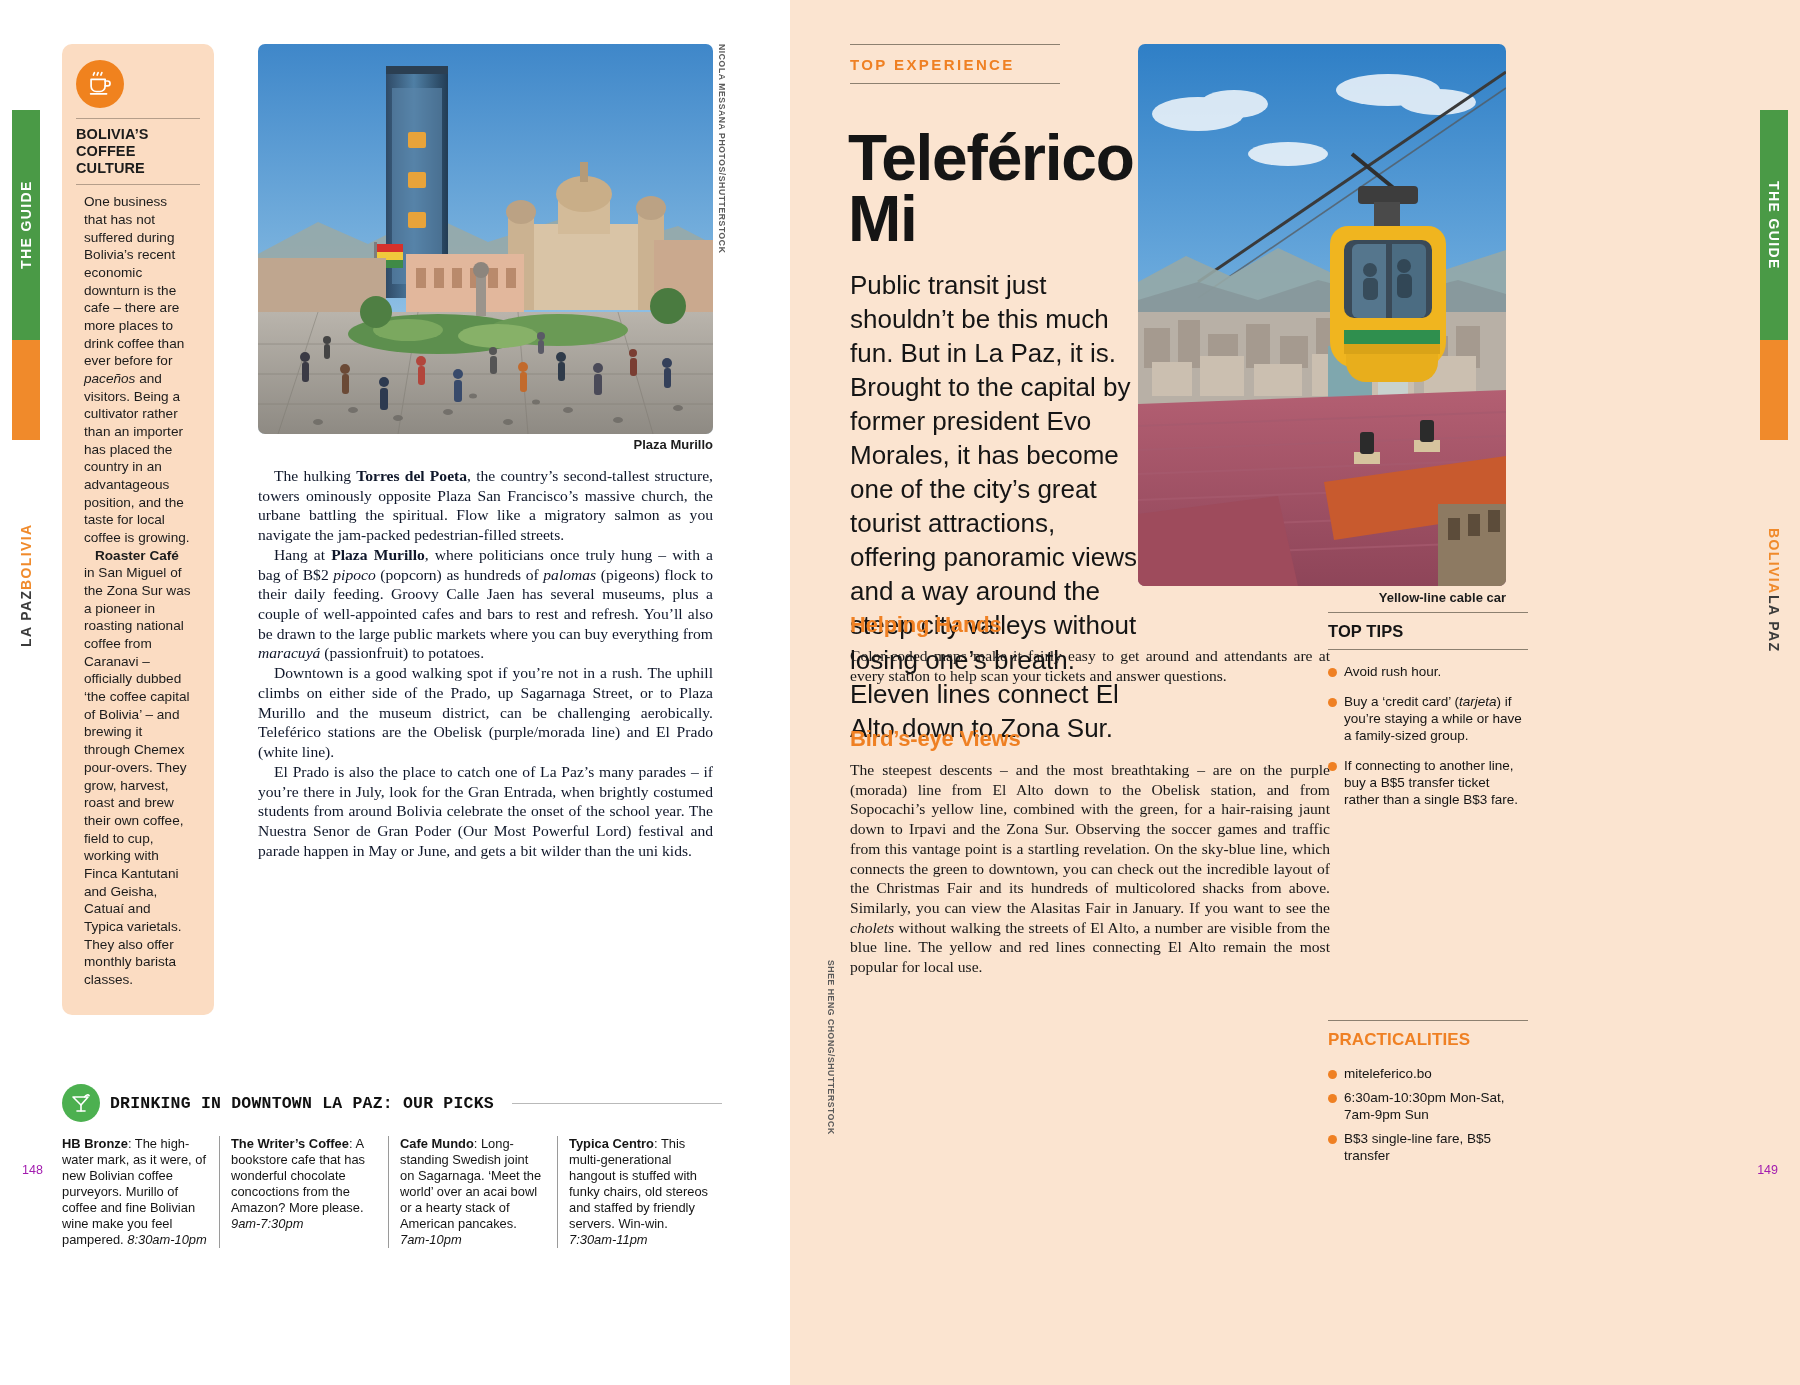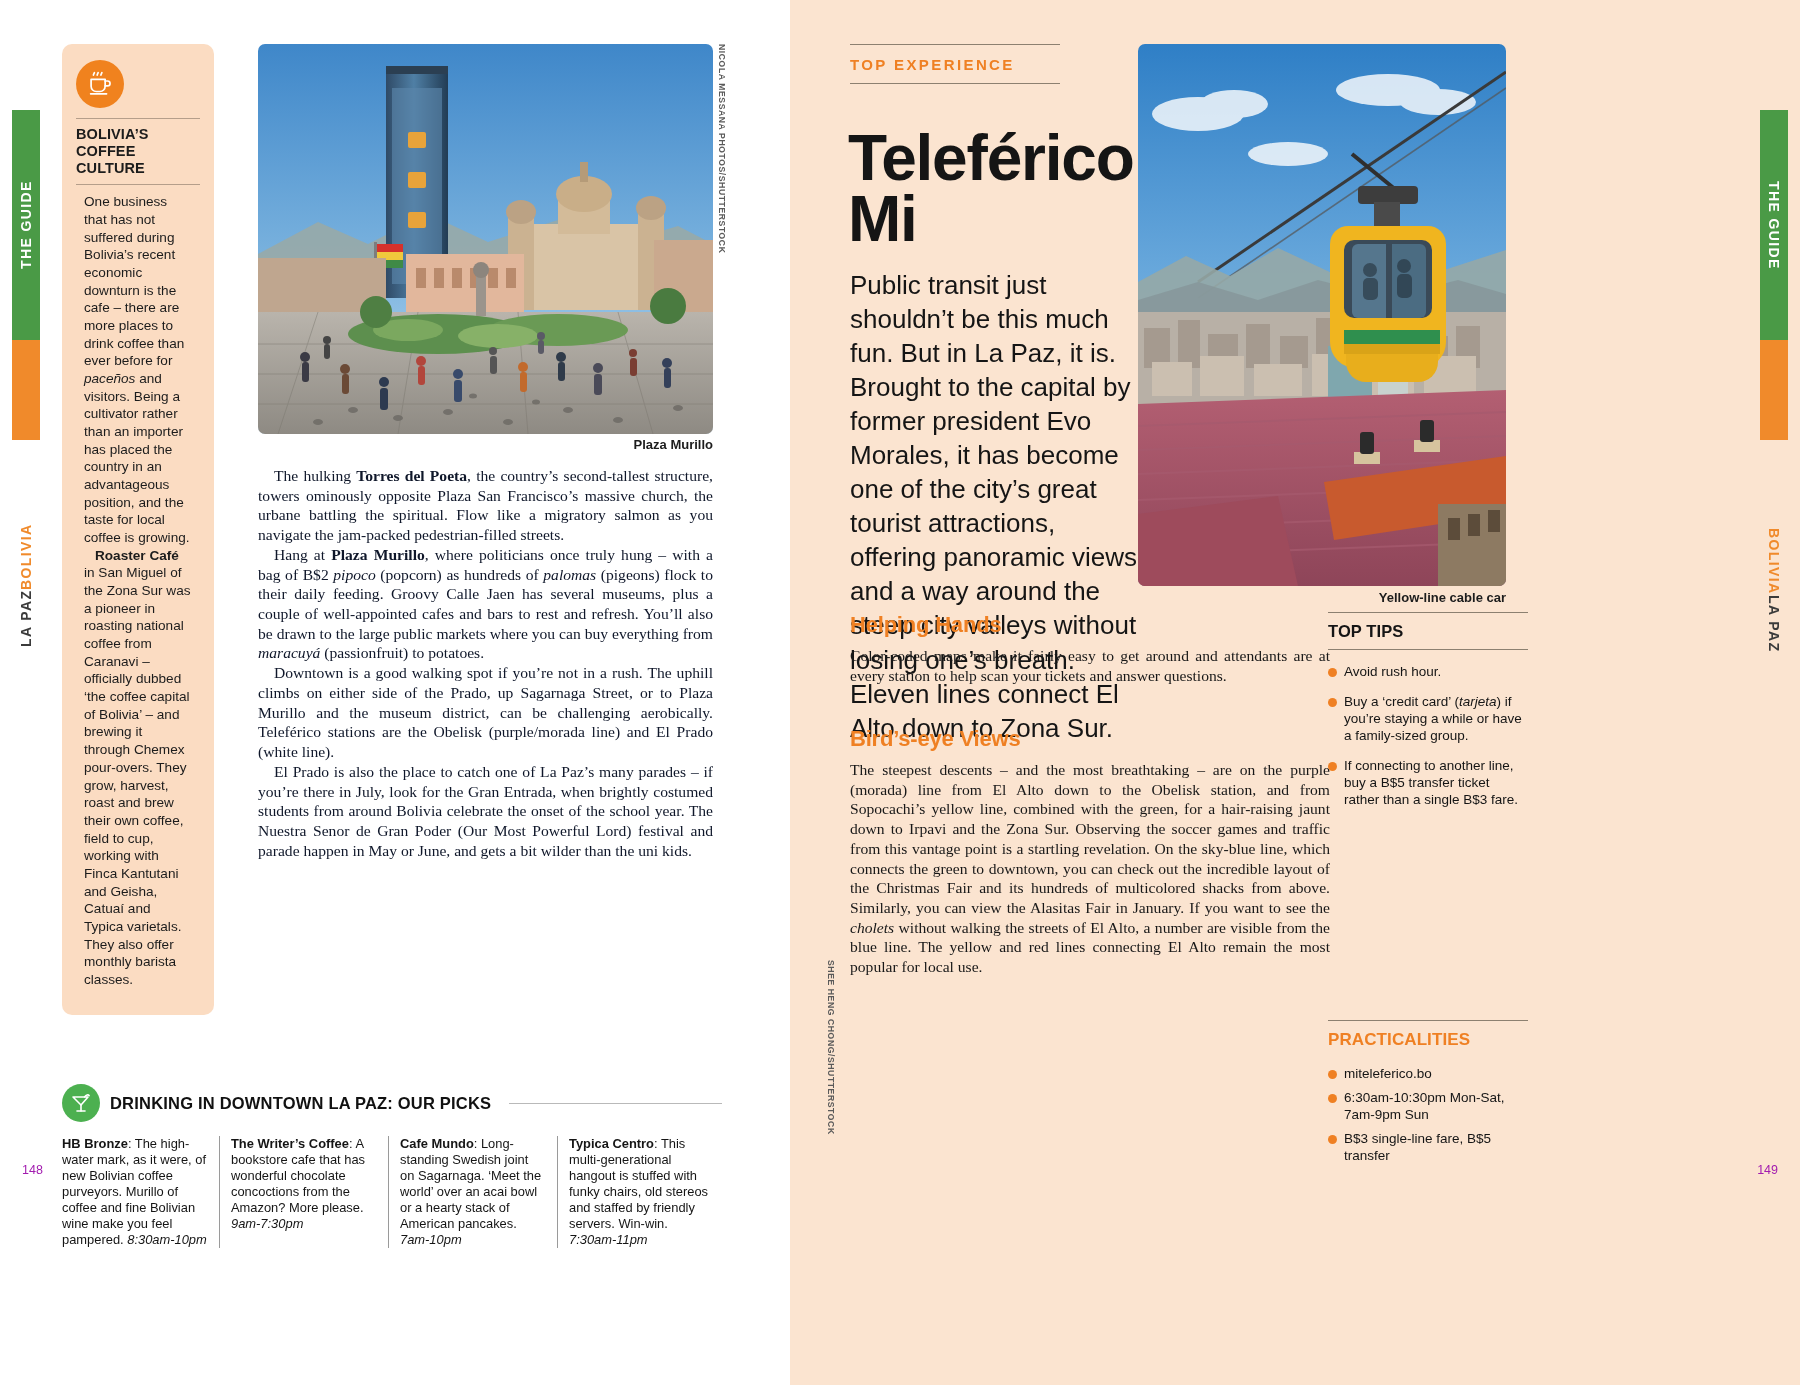"DRINKING IN DOWNTOWN LA PAZ:" .picks-title { font-family: none -> Liberation Mono, monospace }
